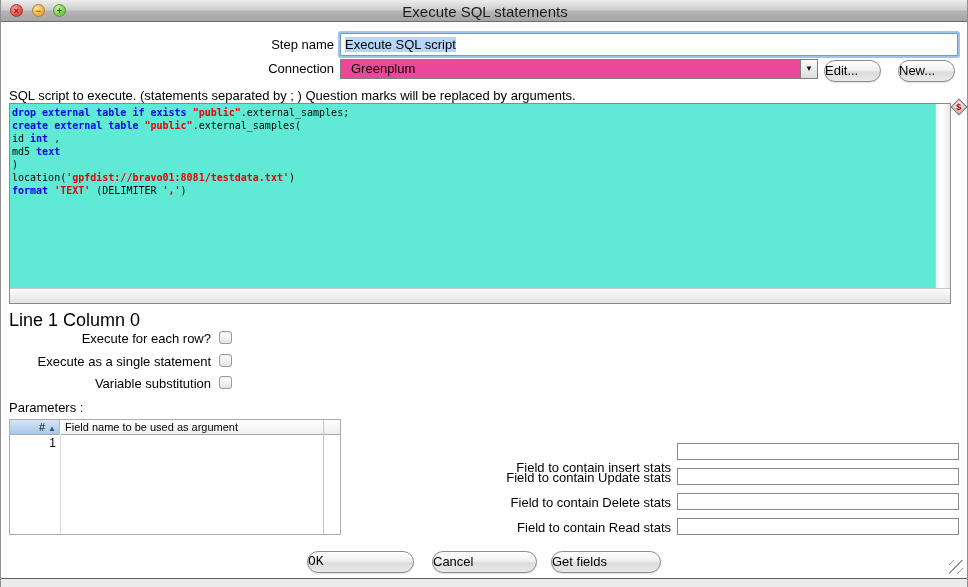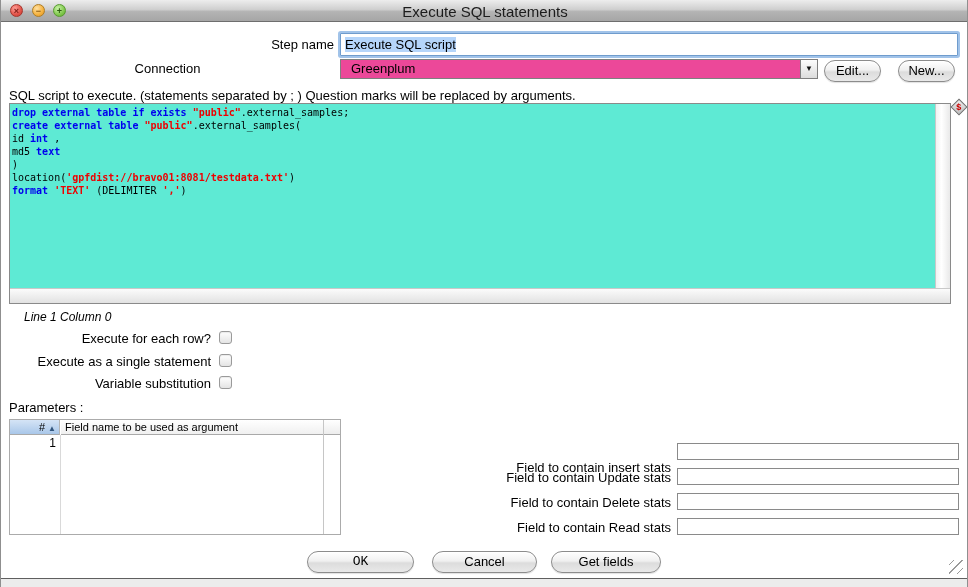"Connection" div.flabel { text-align: center -> none }
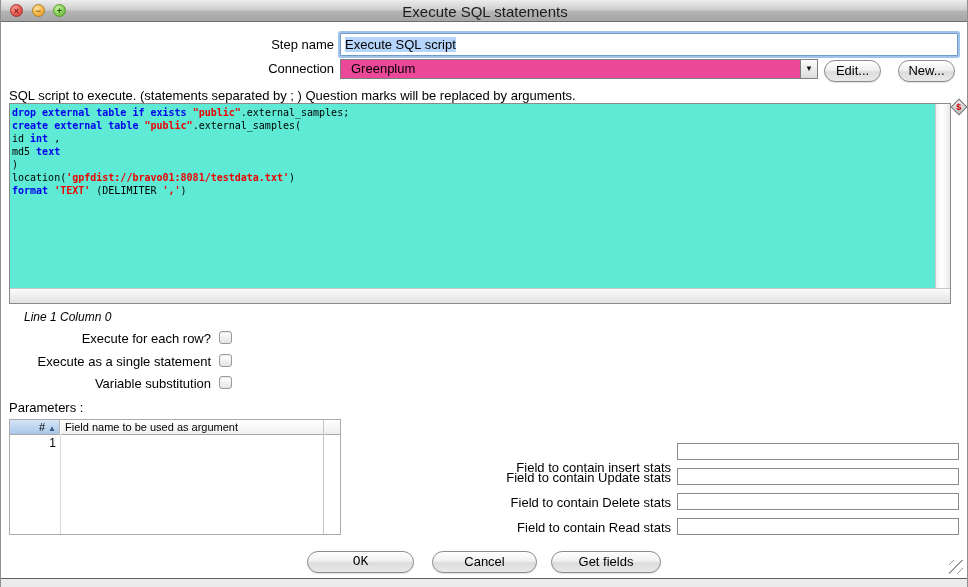"Edit..." .aqua-btn { text-align: center -> none }
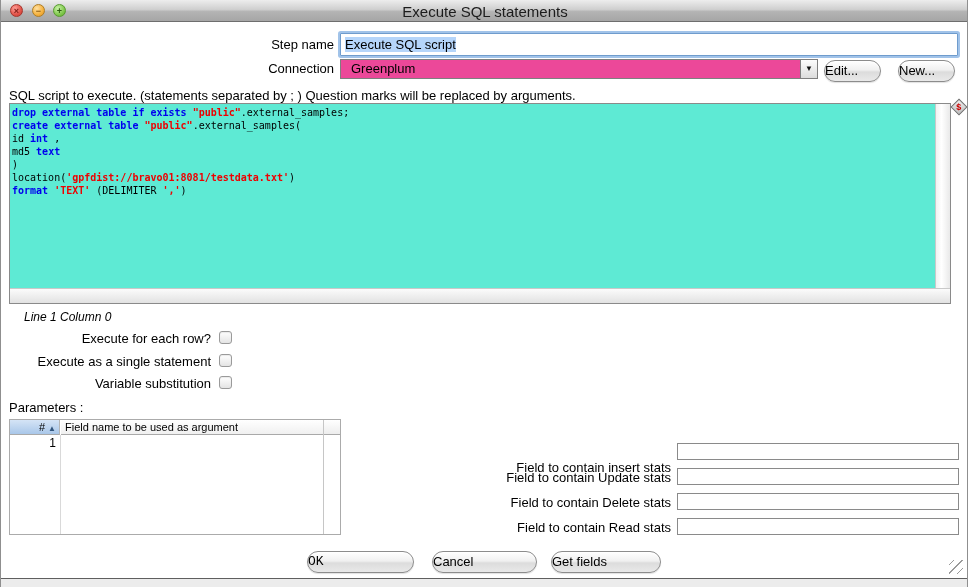"Line 1 Column 0" div.flabel { font-size: 12px -> 18px; font-style: italic -> none; left: 23px -> 8px }
